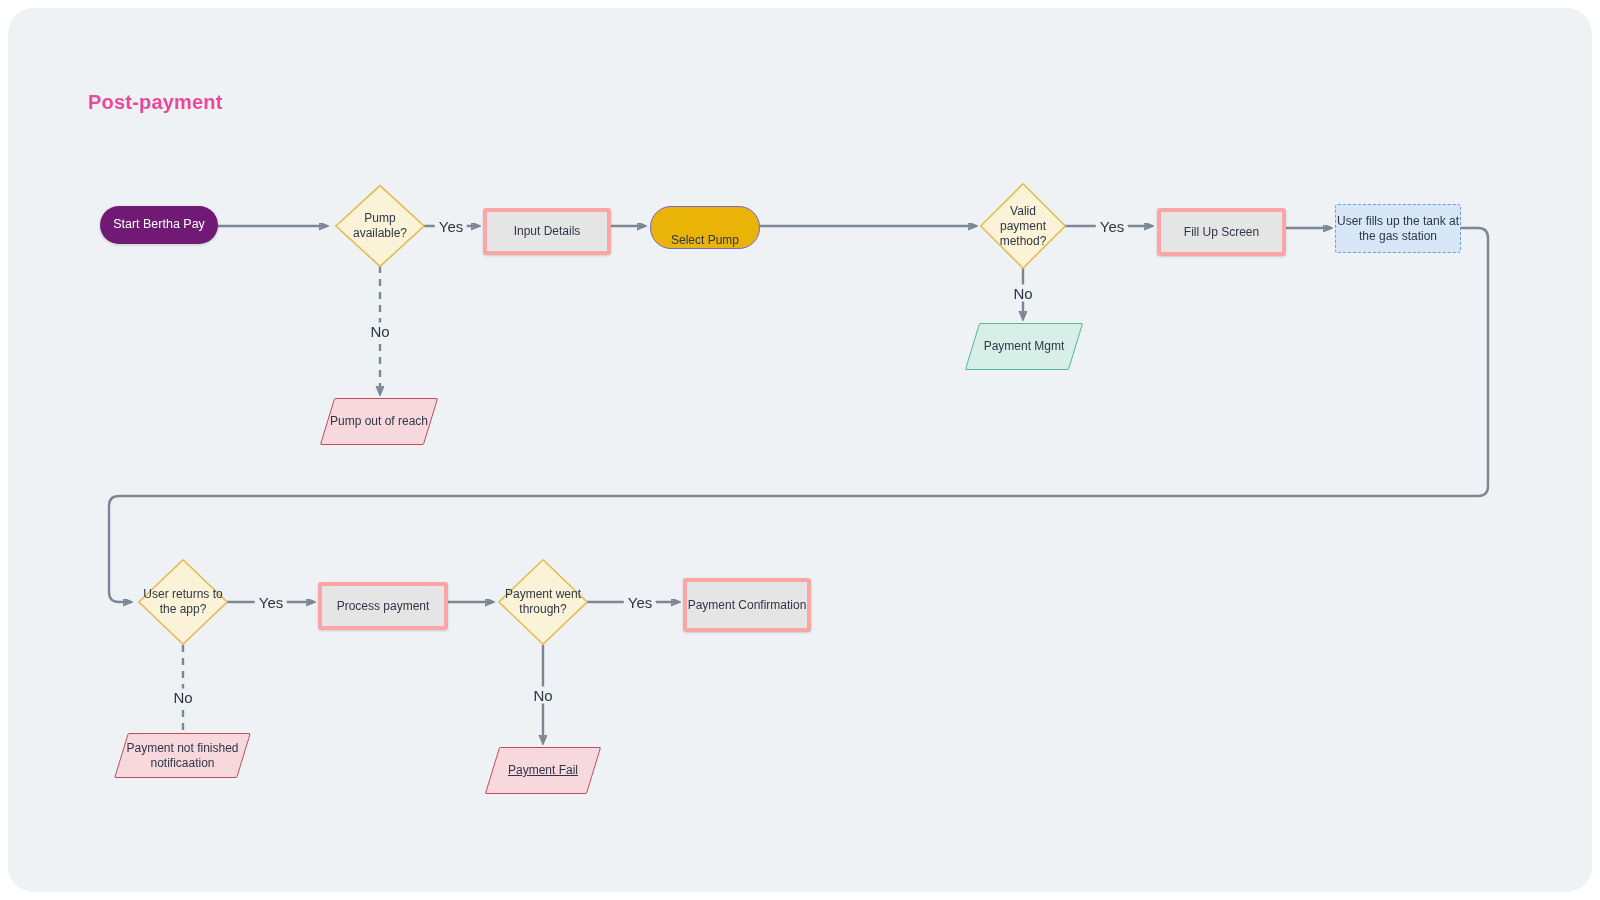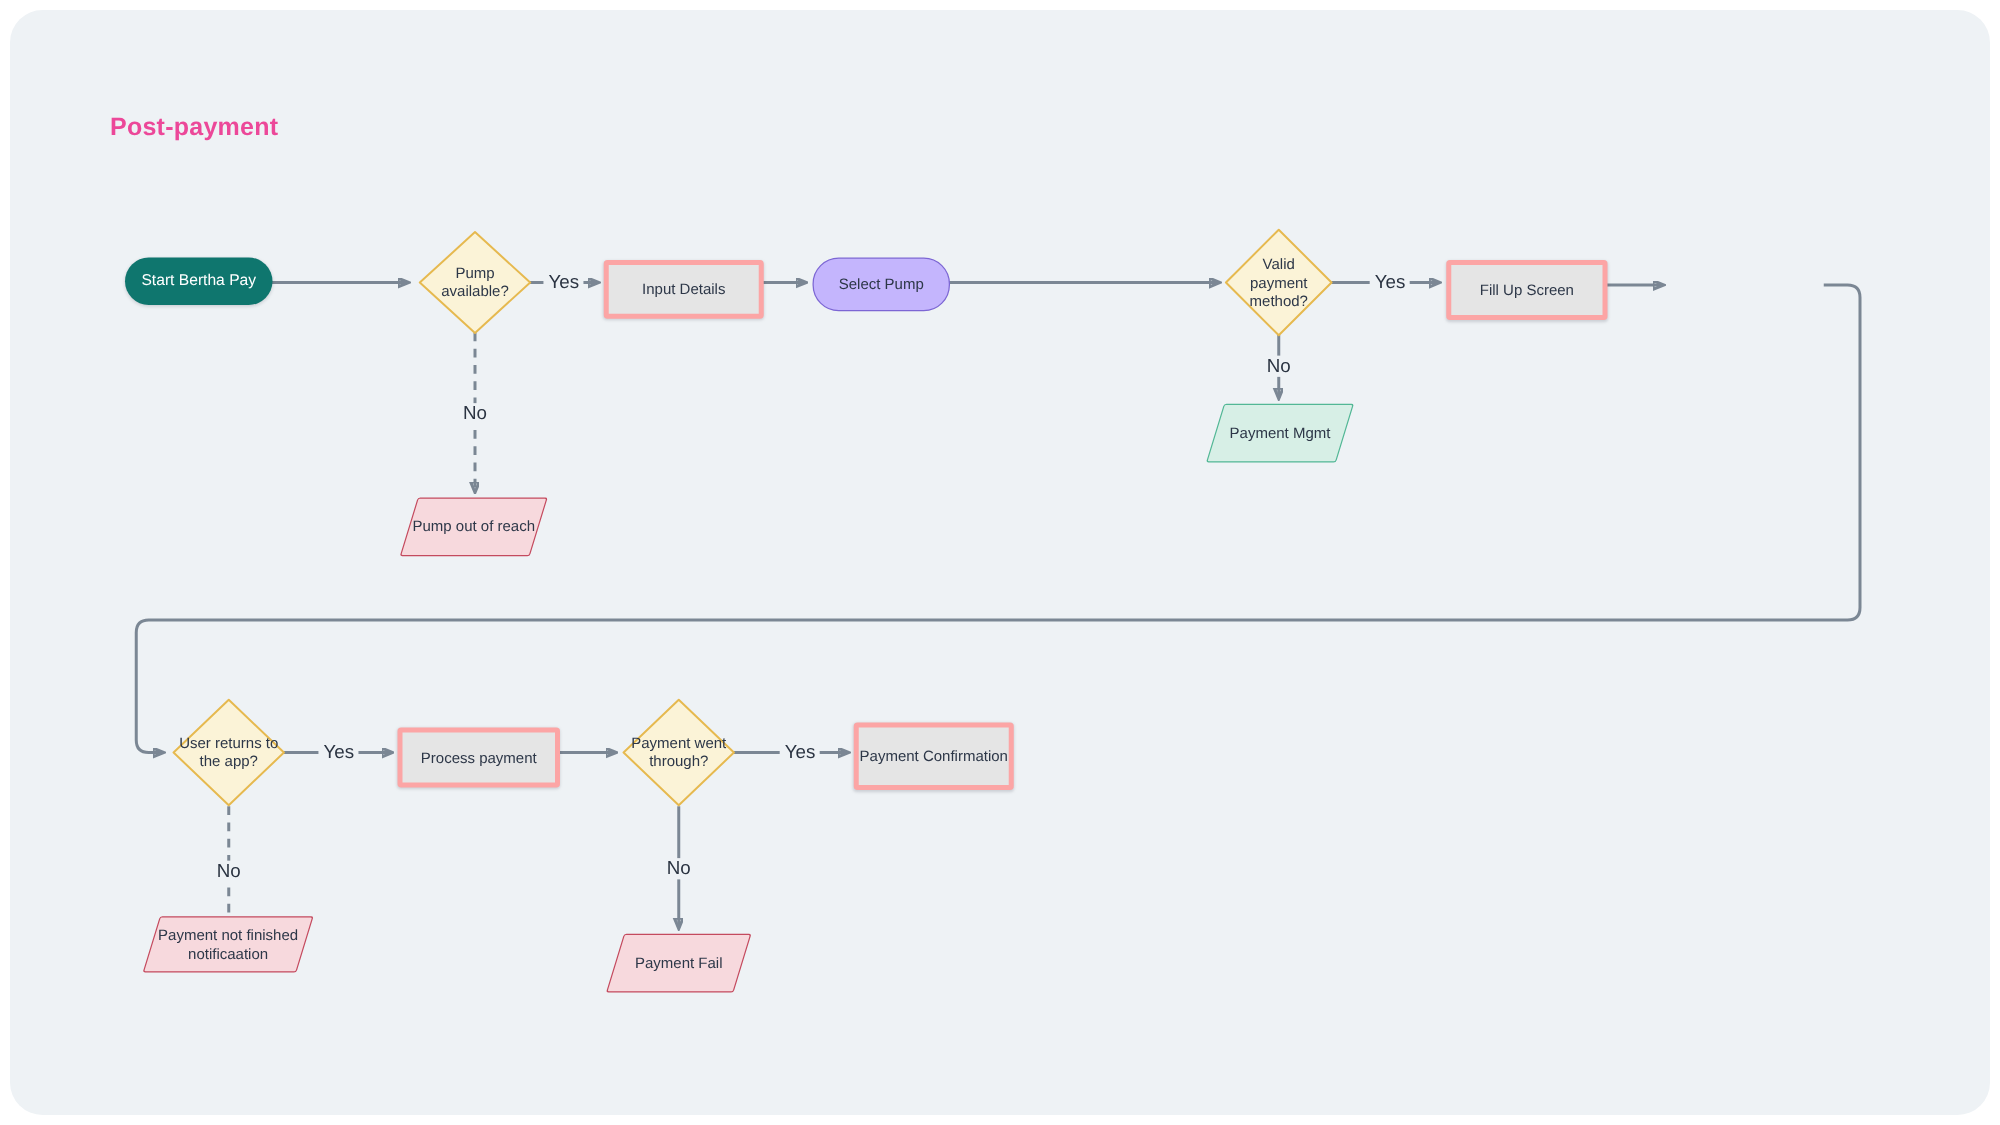"Start Bertha Pay" .pill-dark { background: #0f766e -> #701a75 }
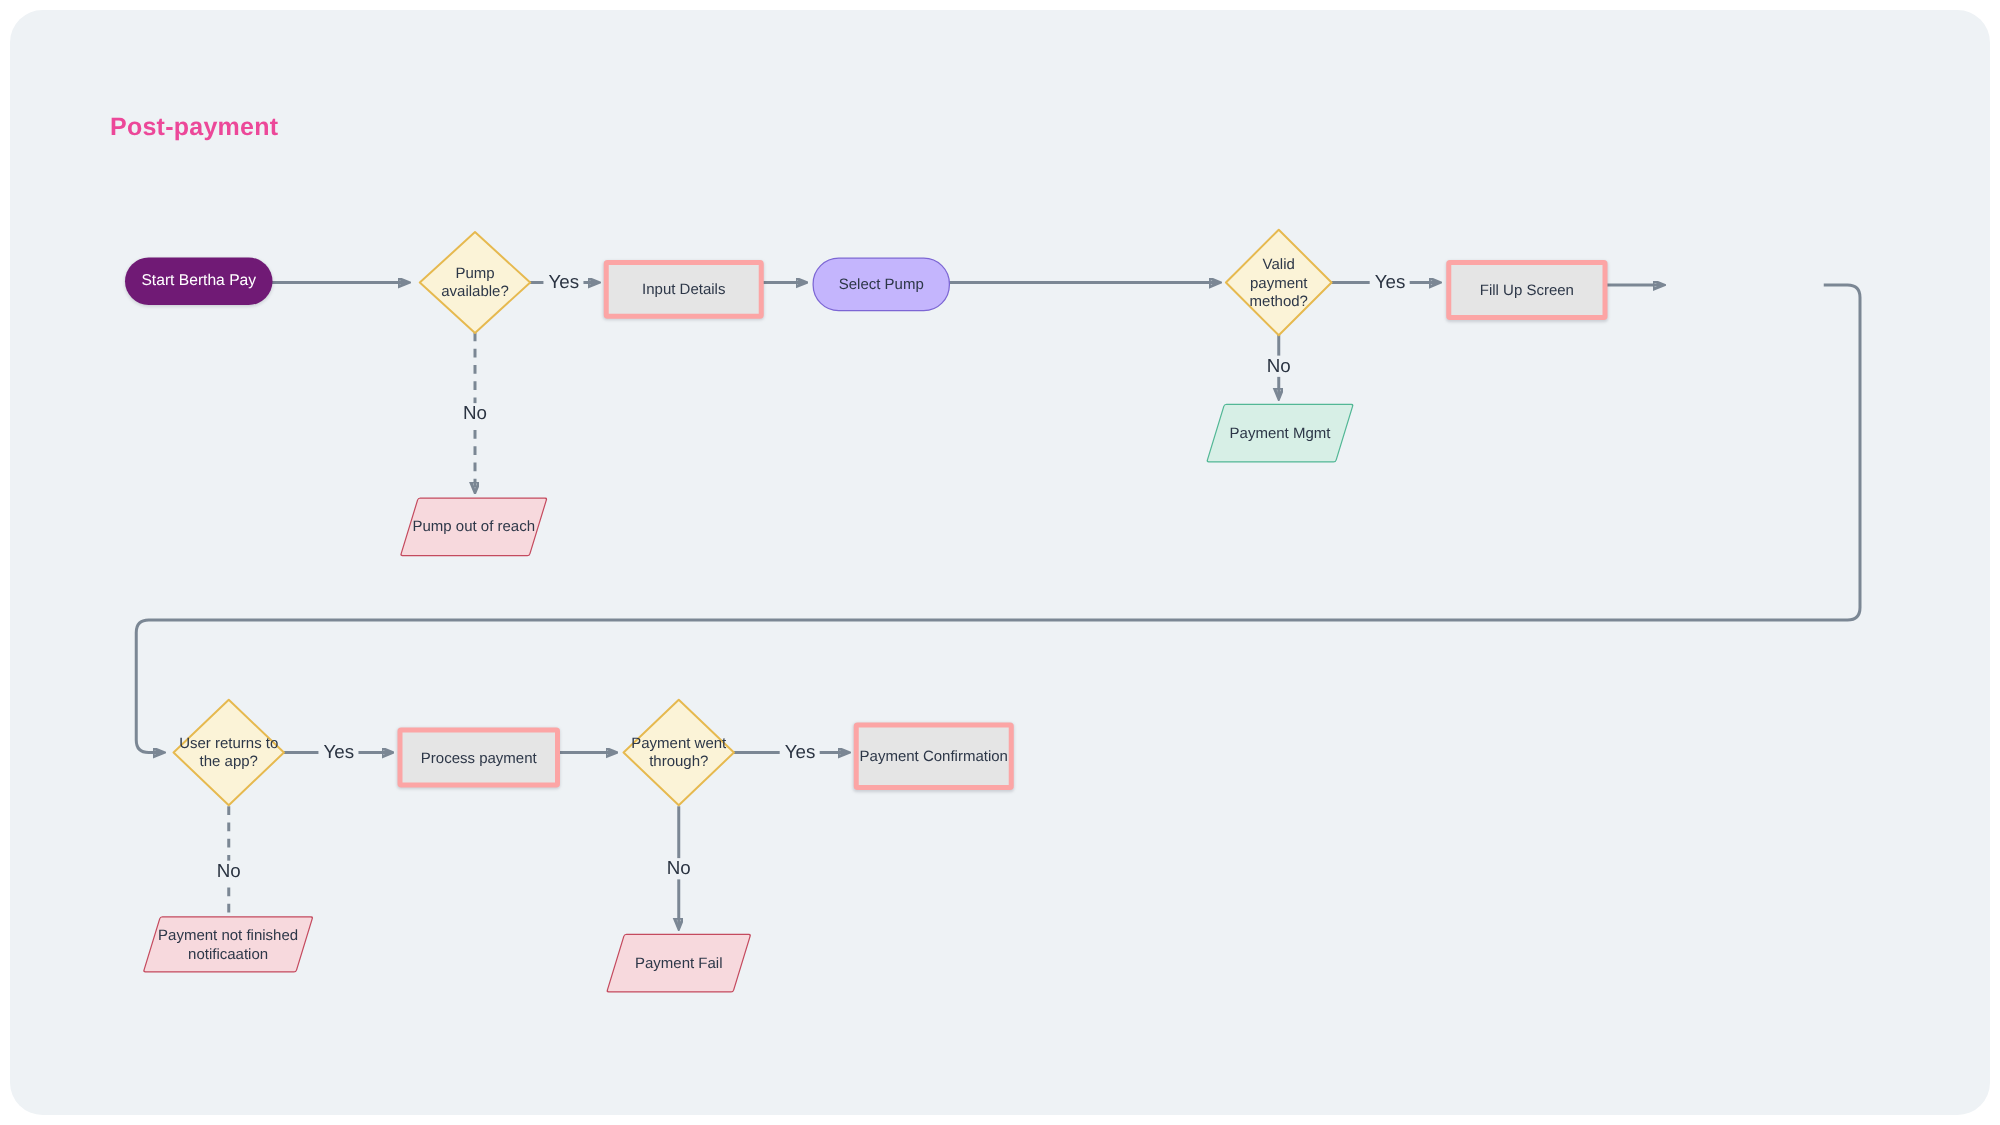"User fills up the tank" div.node { html: none -> <div> <span>User fills up the tank at the gas station</span> </div> }
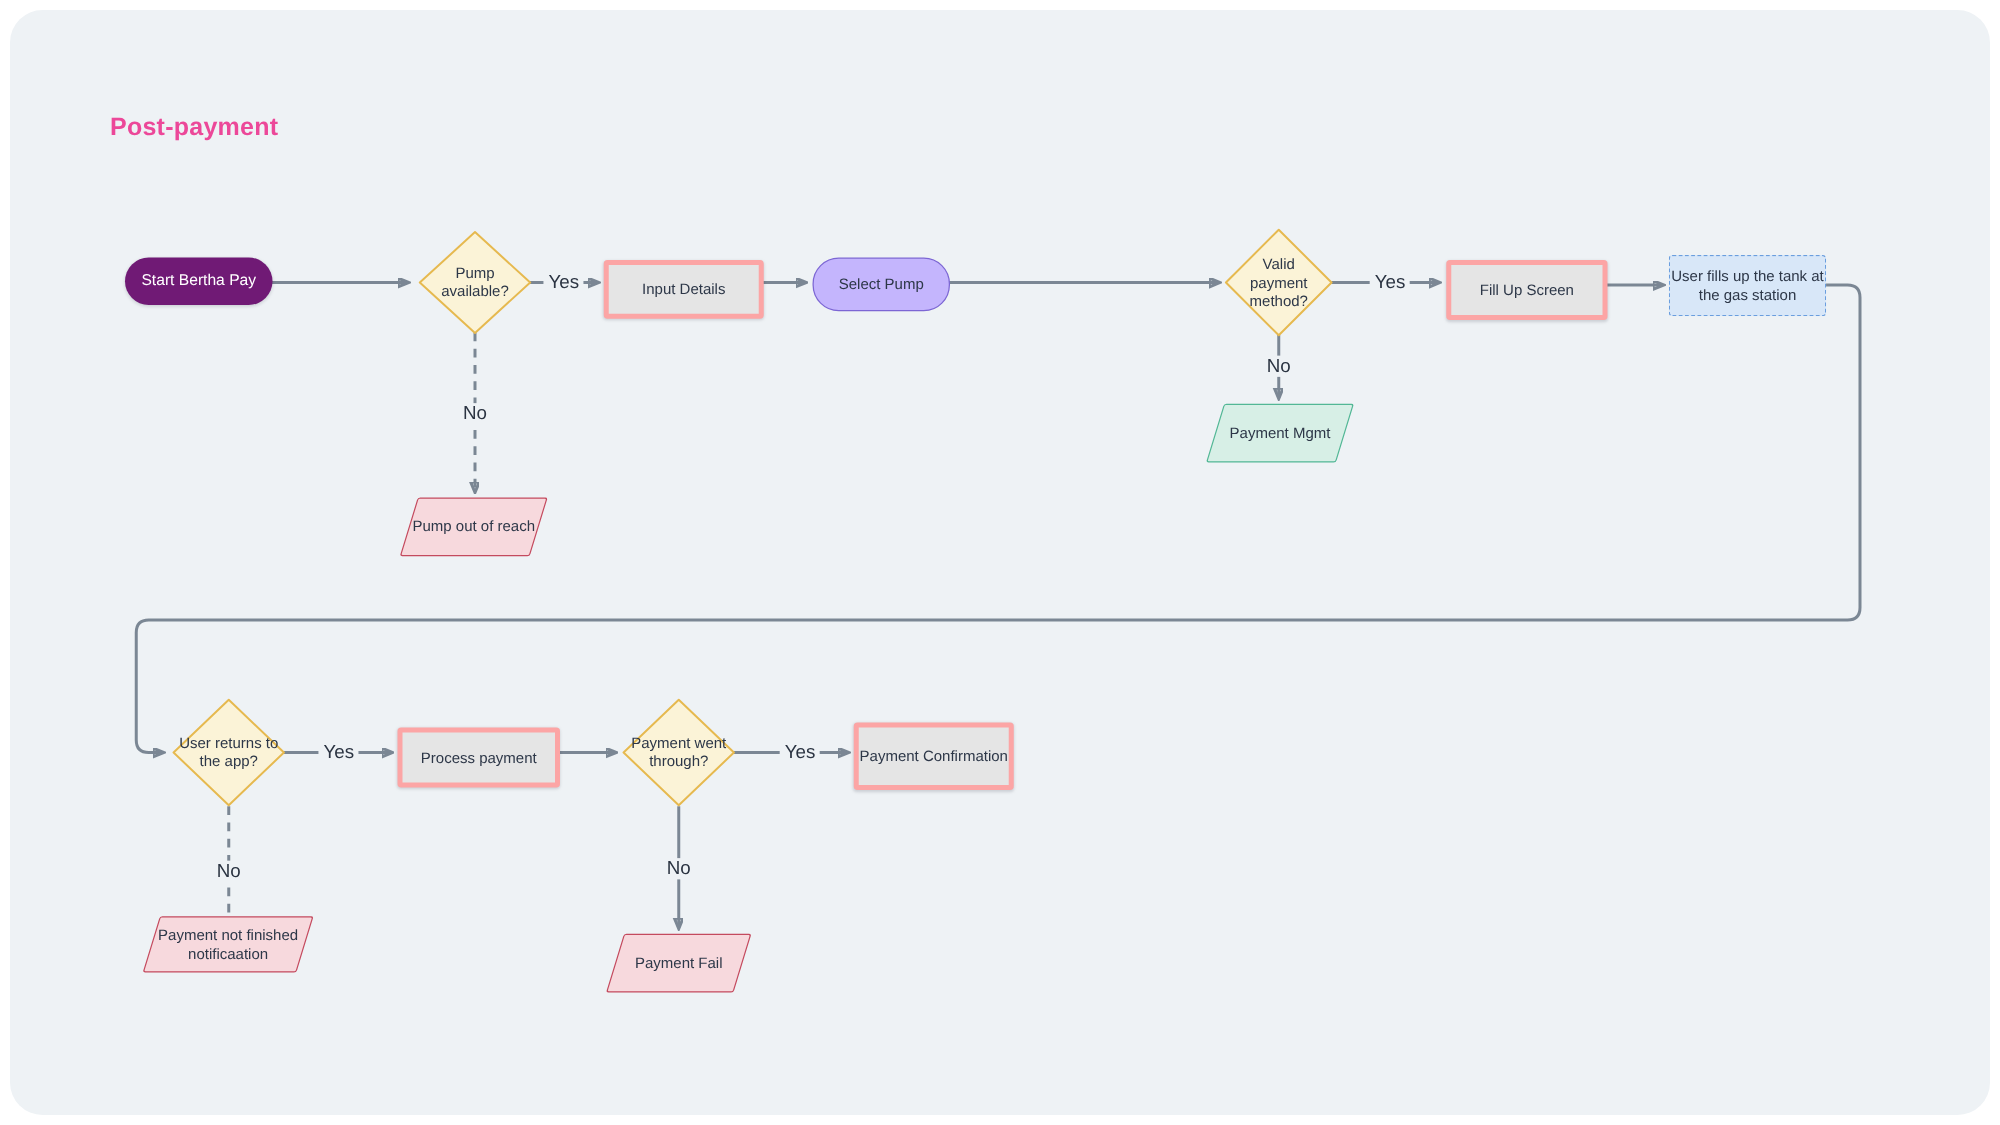"Select Pump" .pill-purple { align-items: none -> flex-end; background: #c4b5fd -> #eab308 }
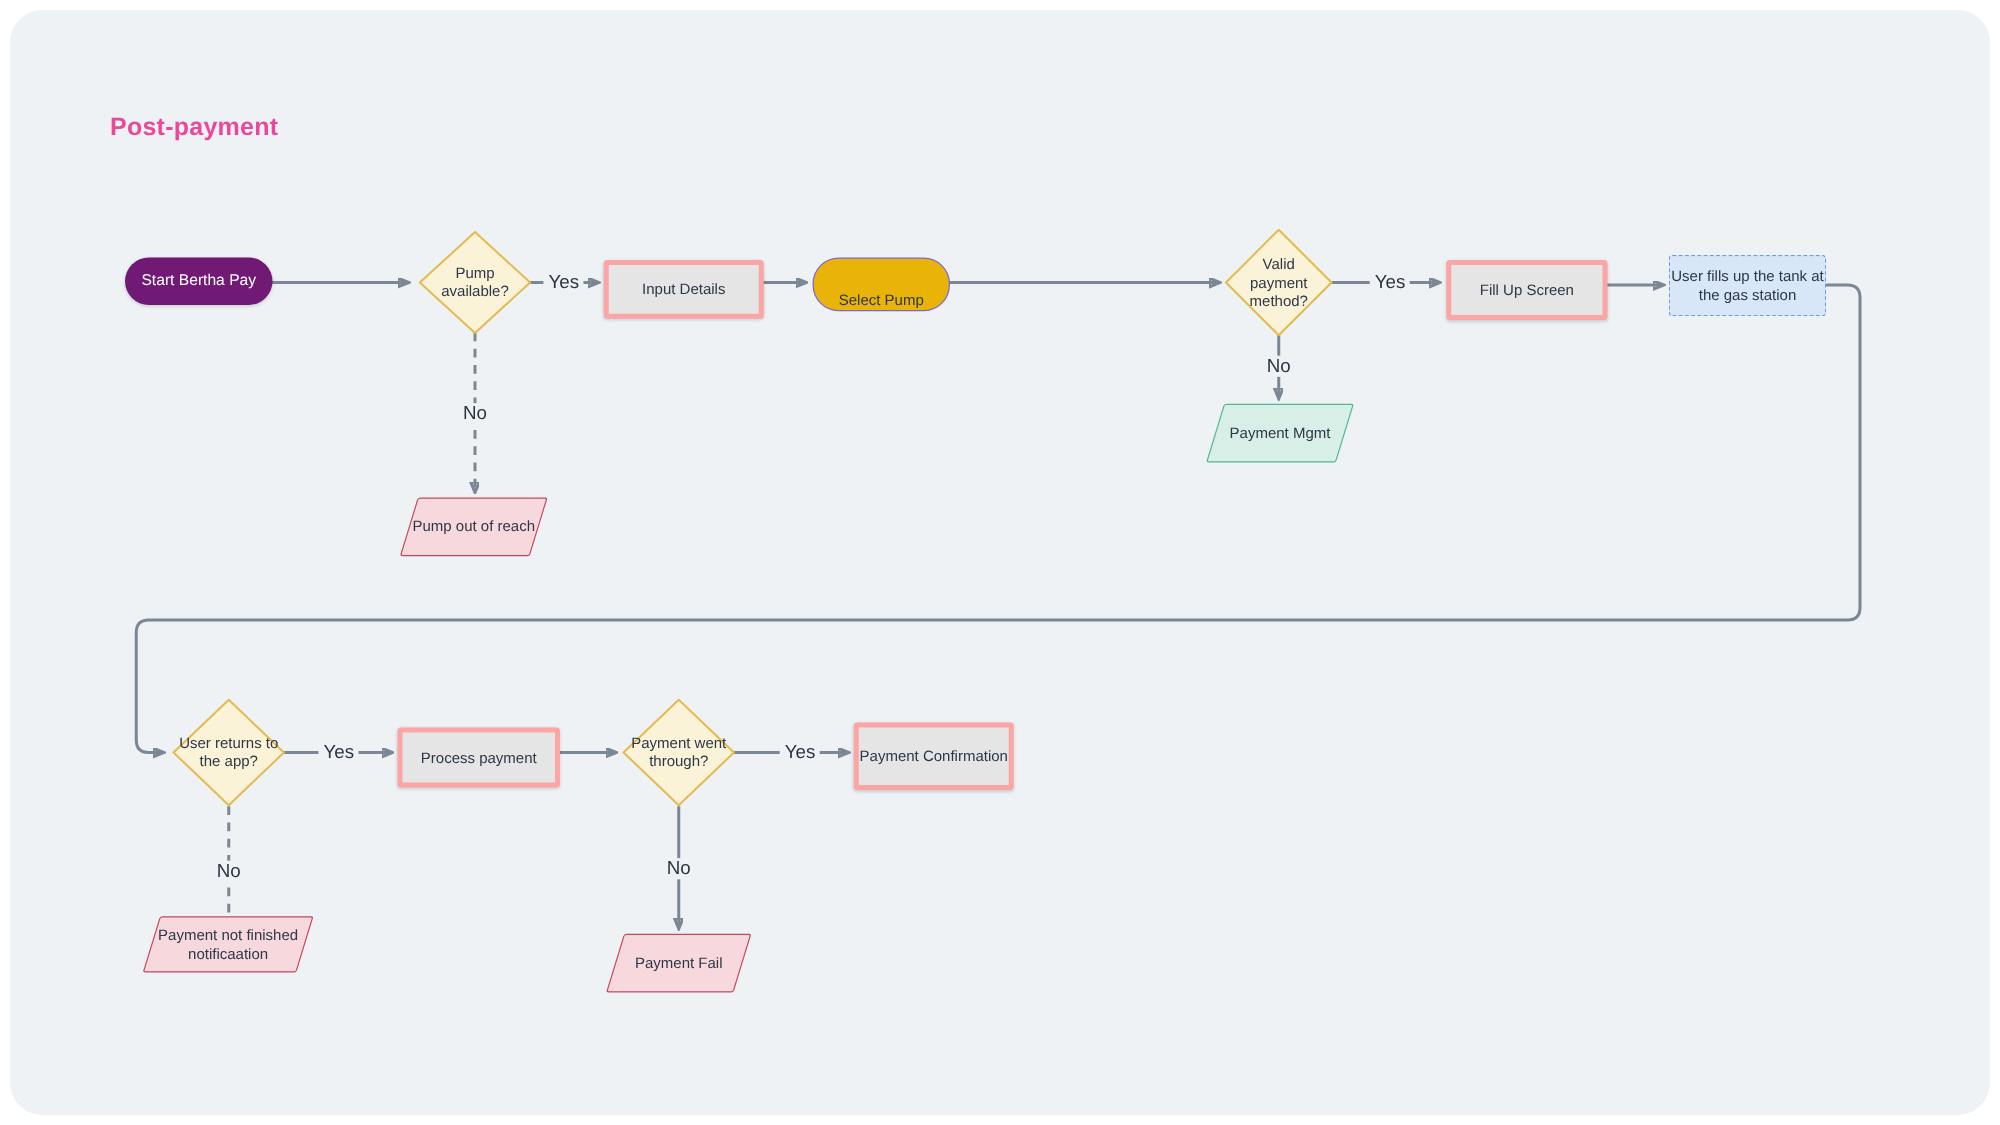"Payment Fail" #n-payment-fail { text-decoration: none -> underline }
